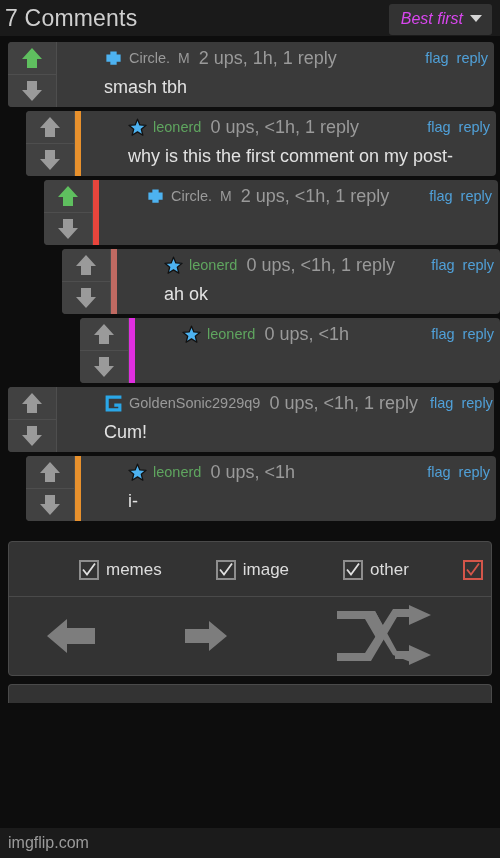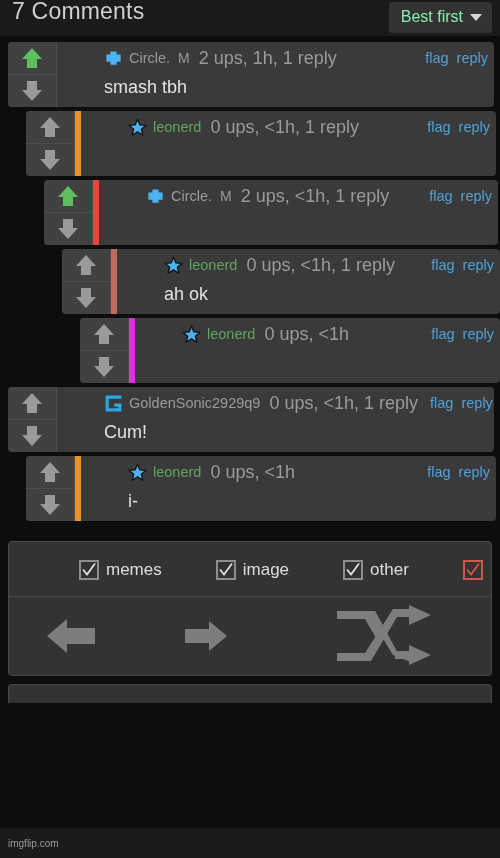"7 Comments" .header { align-items: flex-start -> center; padding: 0 8px 0 12px -> 0 8px 0 5px }
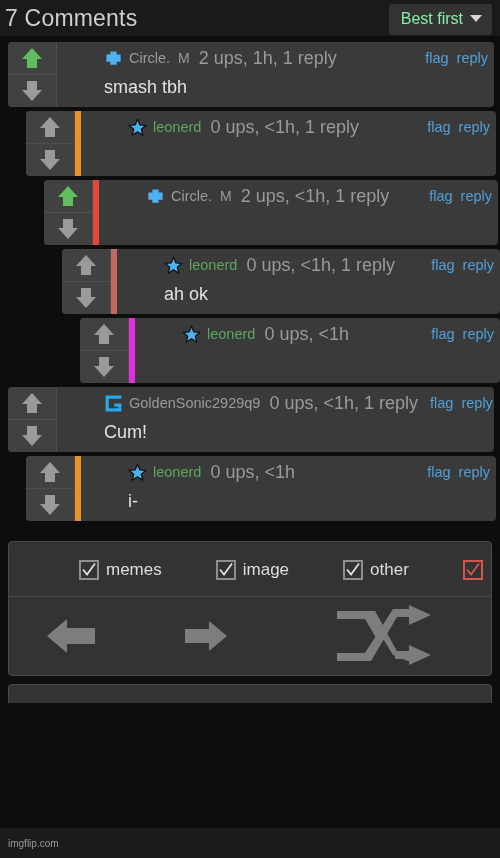"Best first" .sort-button { color: #86efac -> #d946ef; font-style: none -> italic }
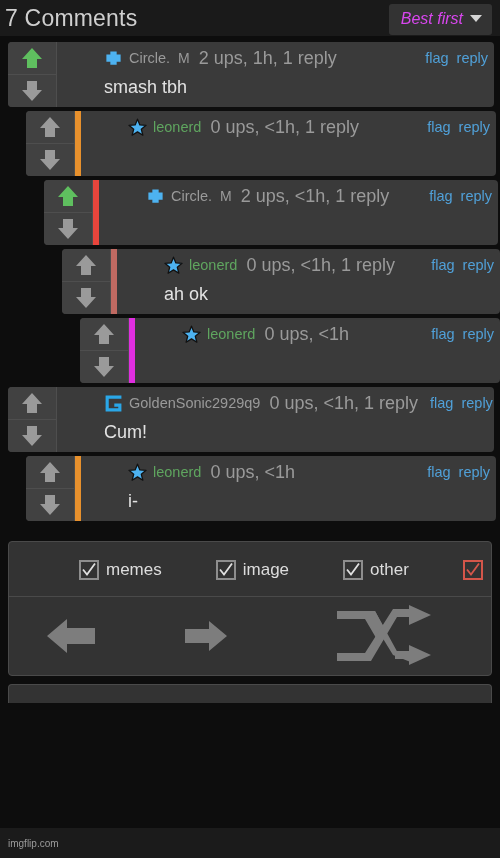"why is this the first" div.ctext { html: none -> <div>why is this the first comment on my post-</div> }
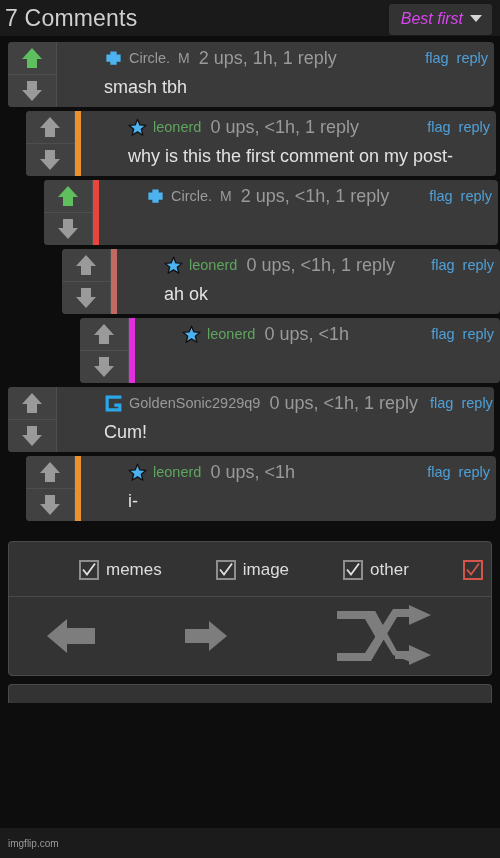"imgflip.com" .footer-text { font-size: 10px -> 16px }
